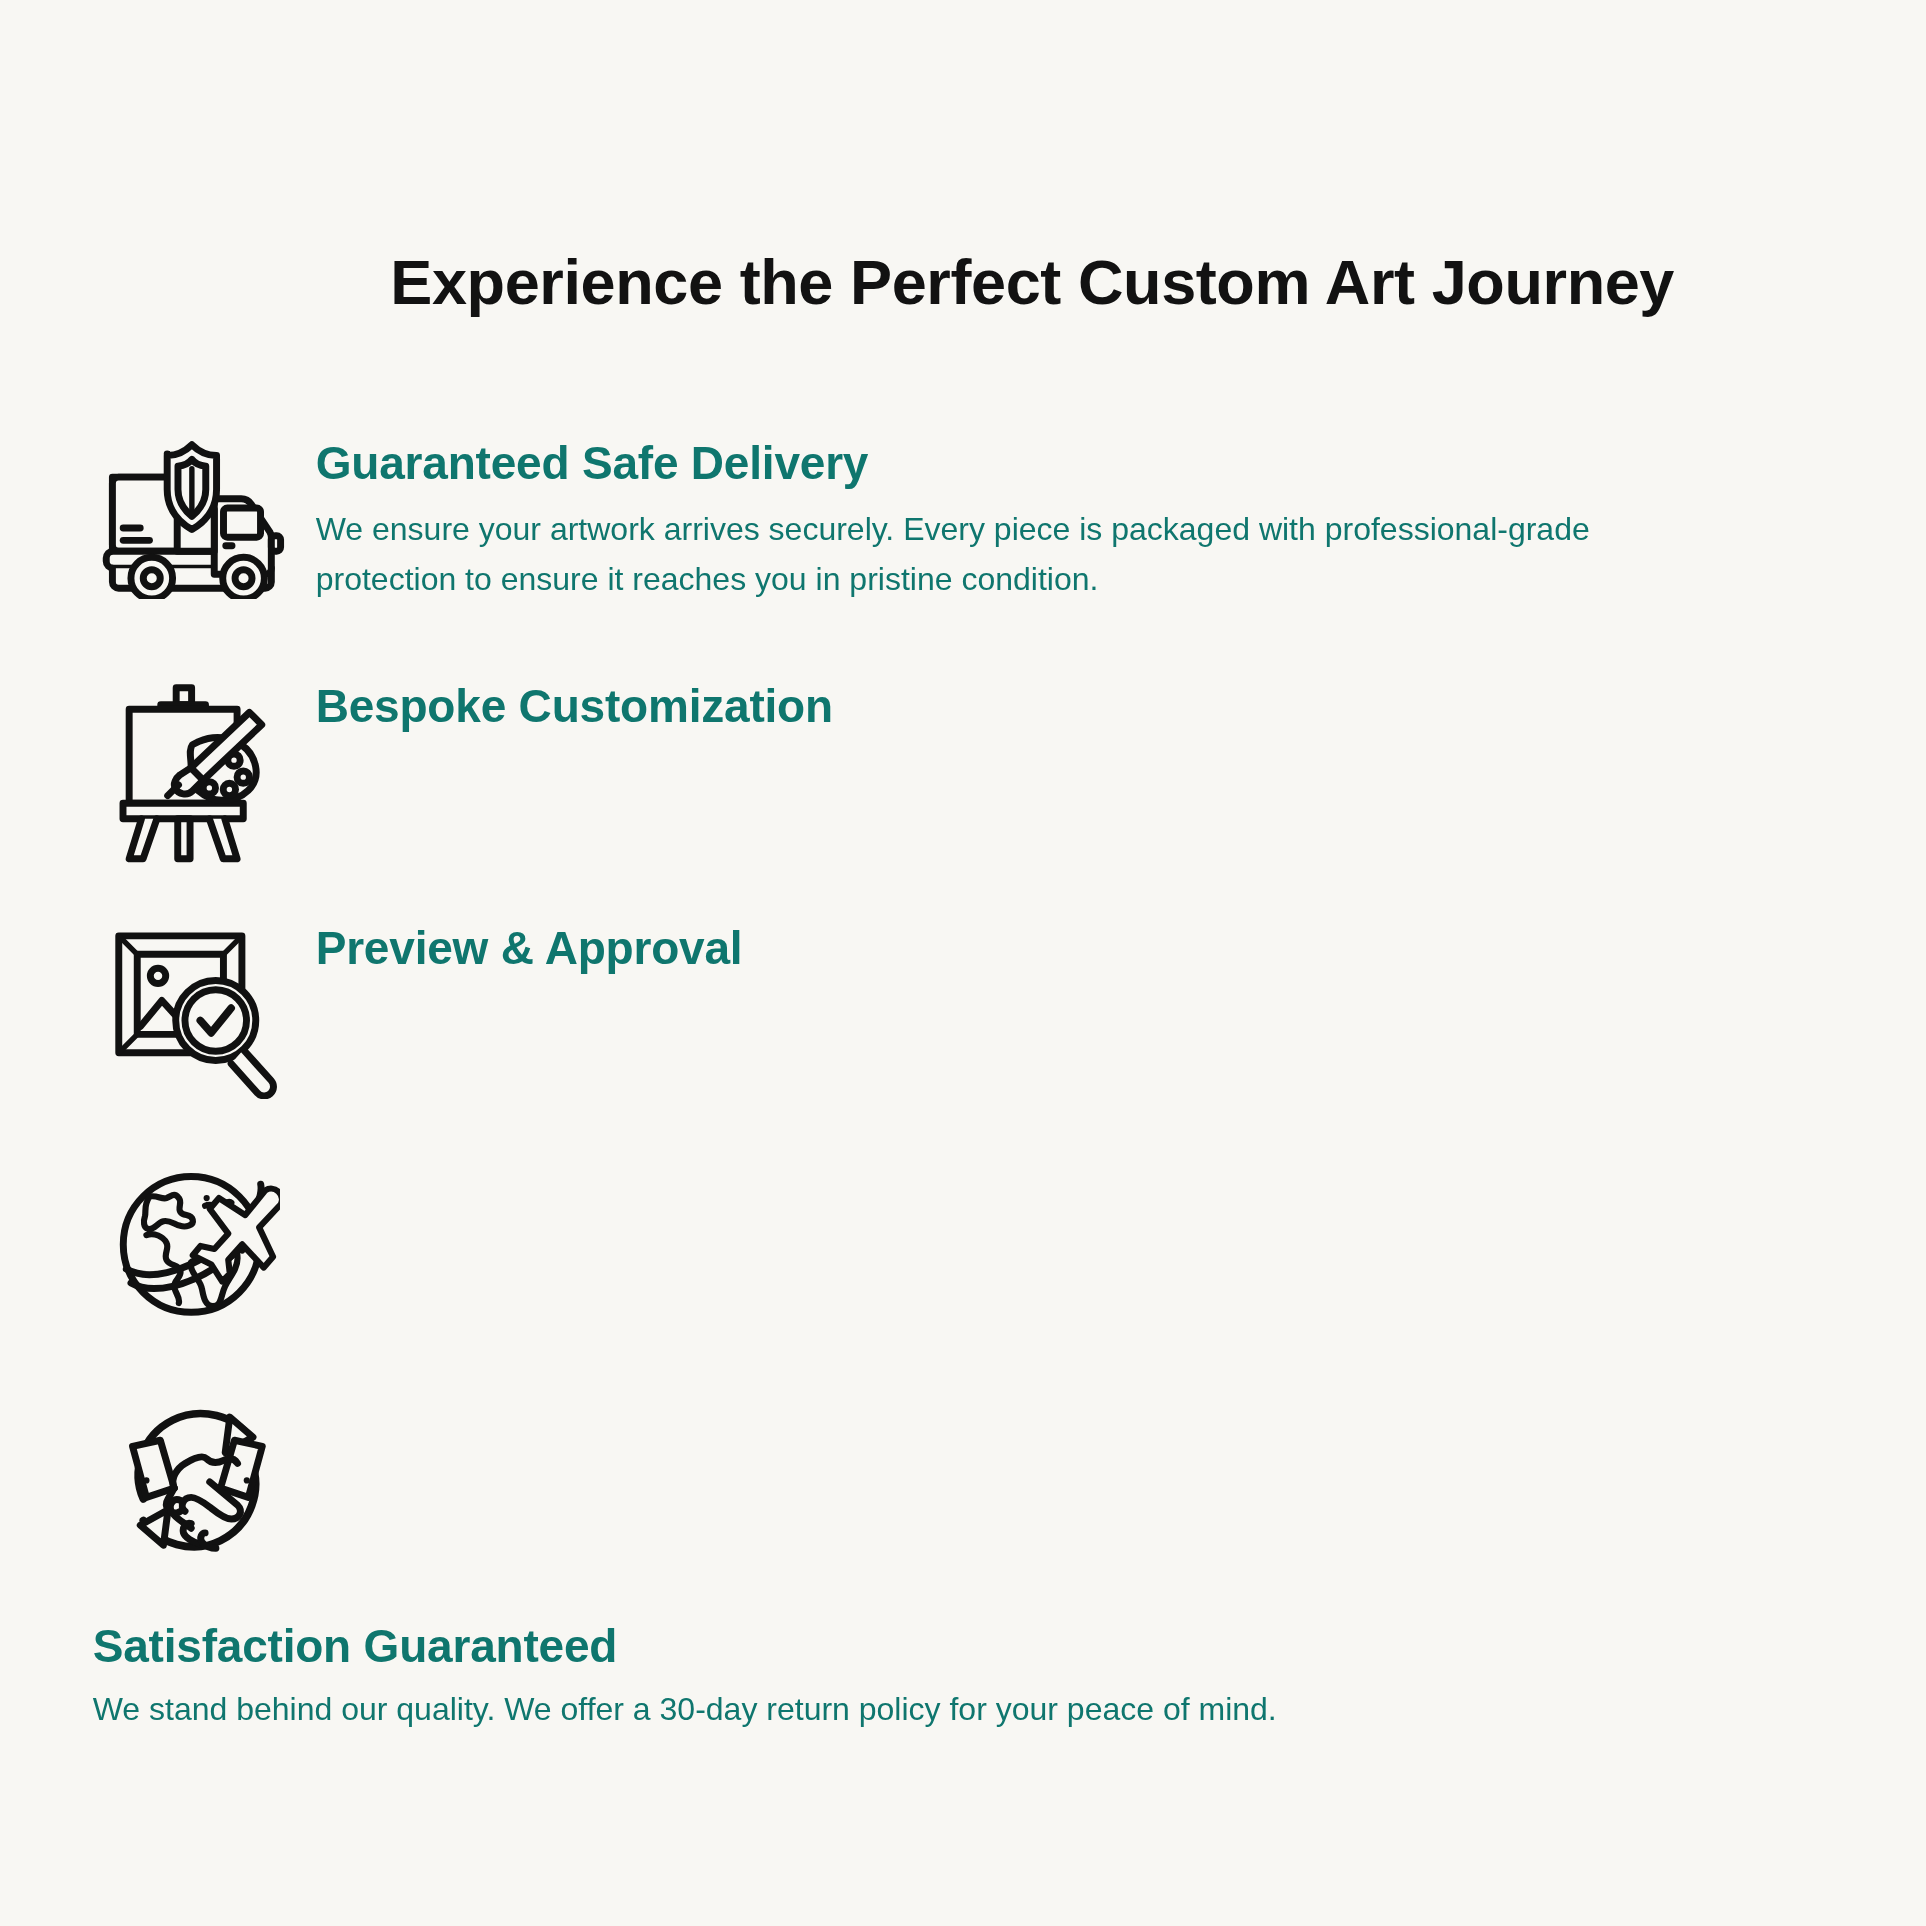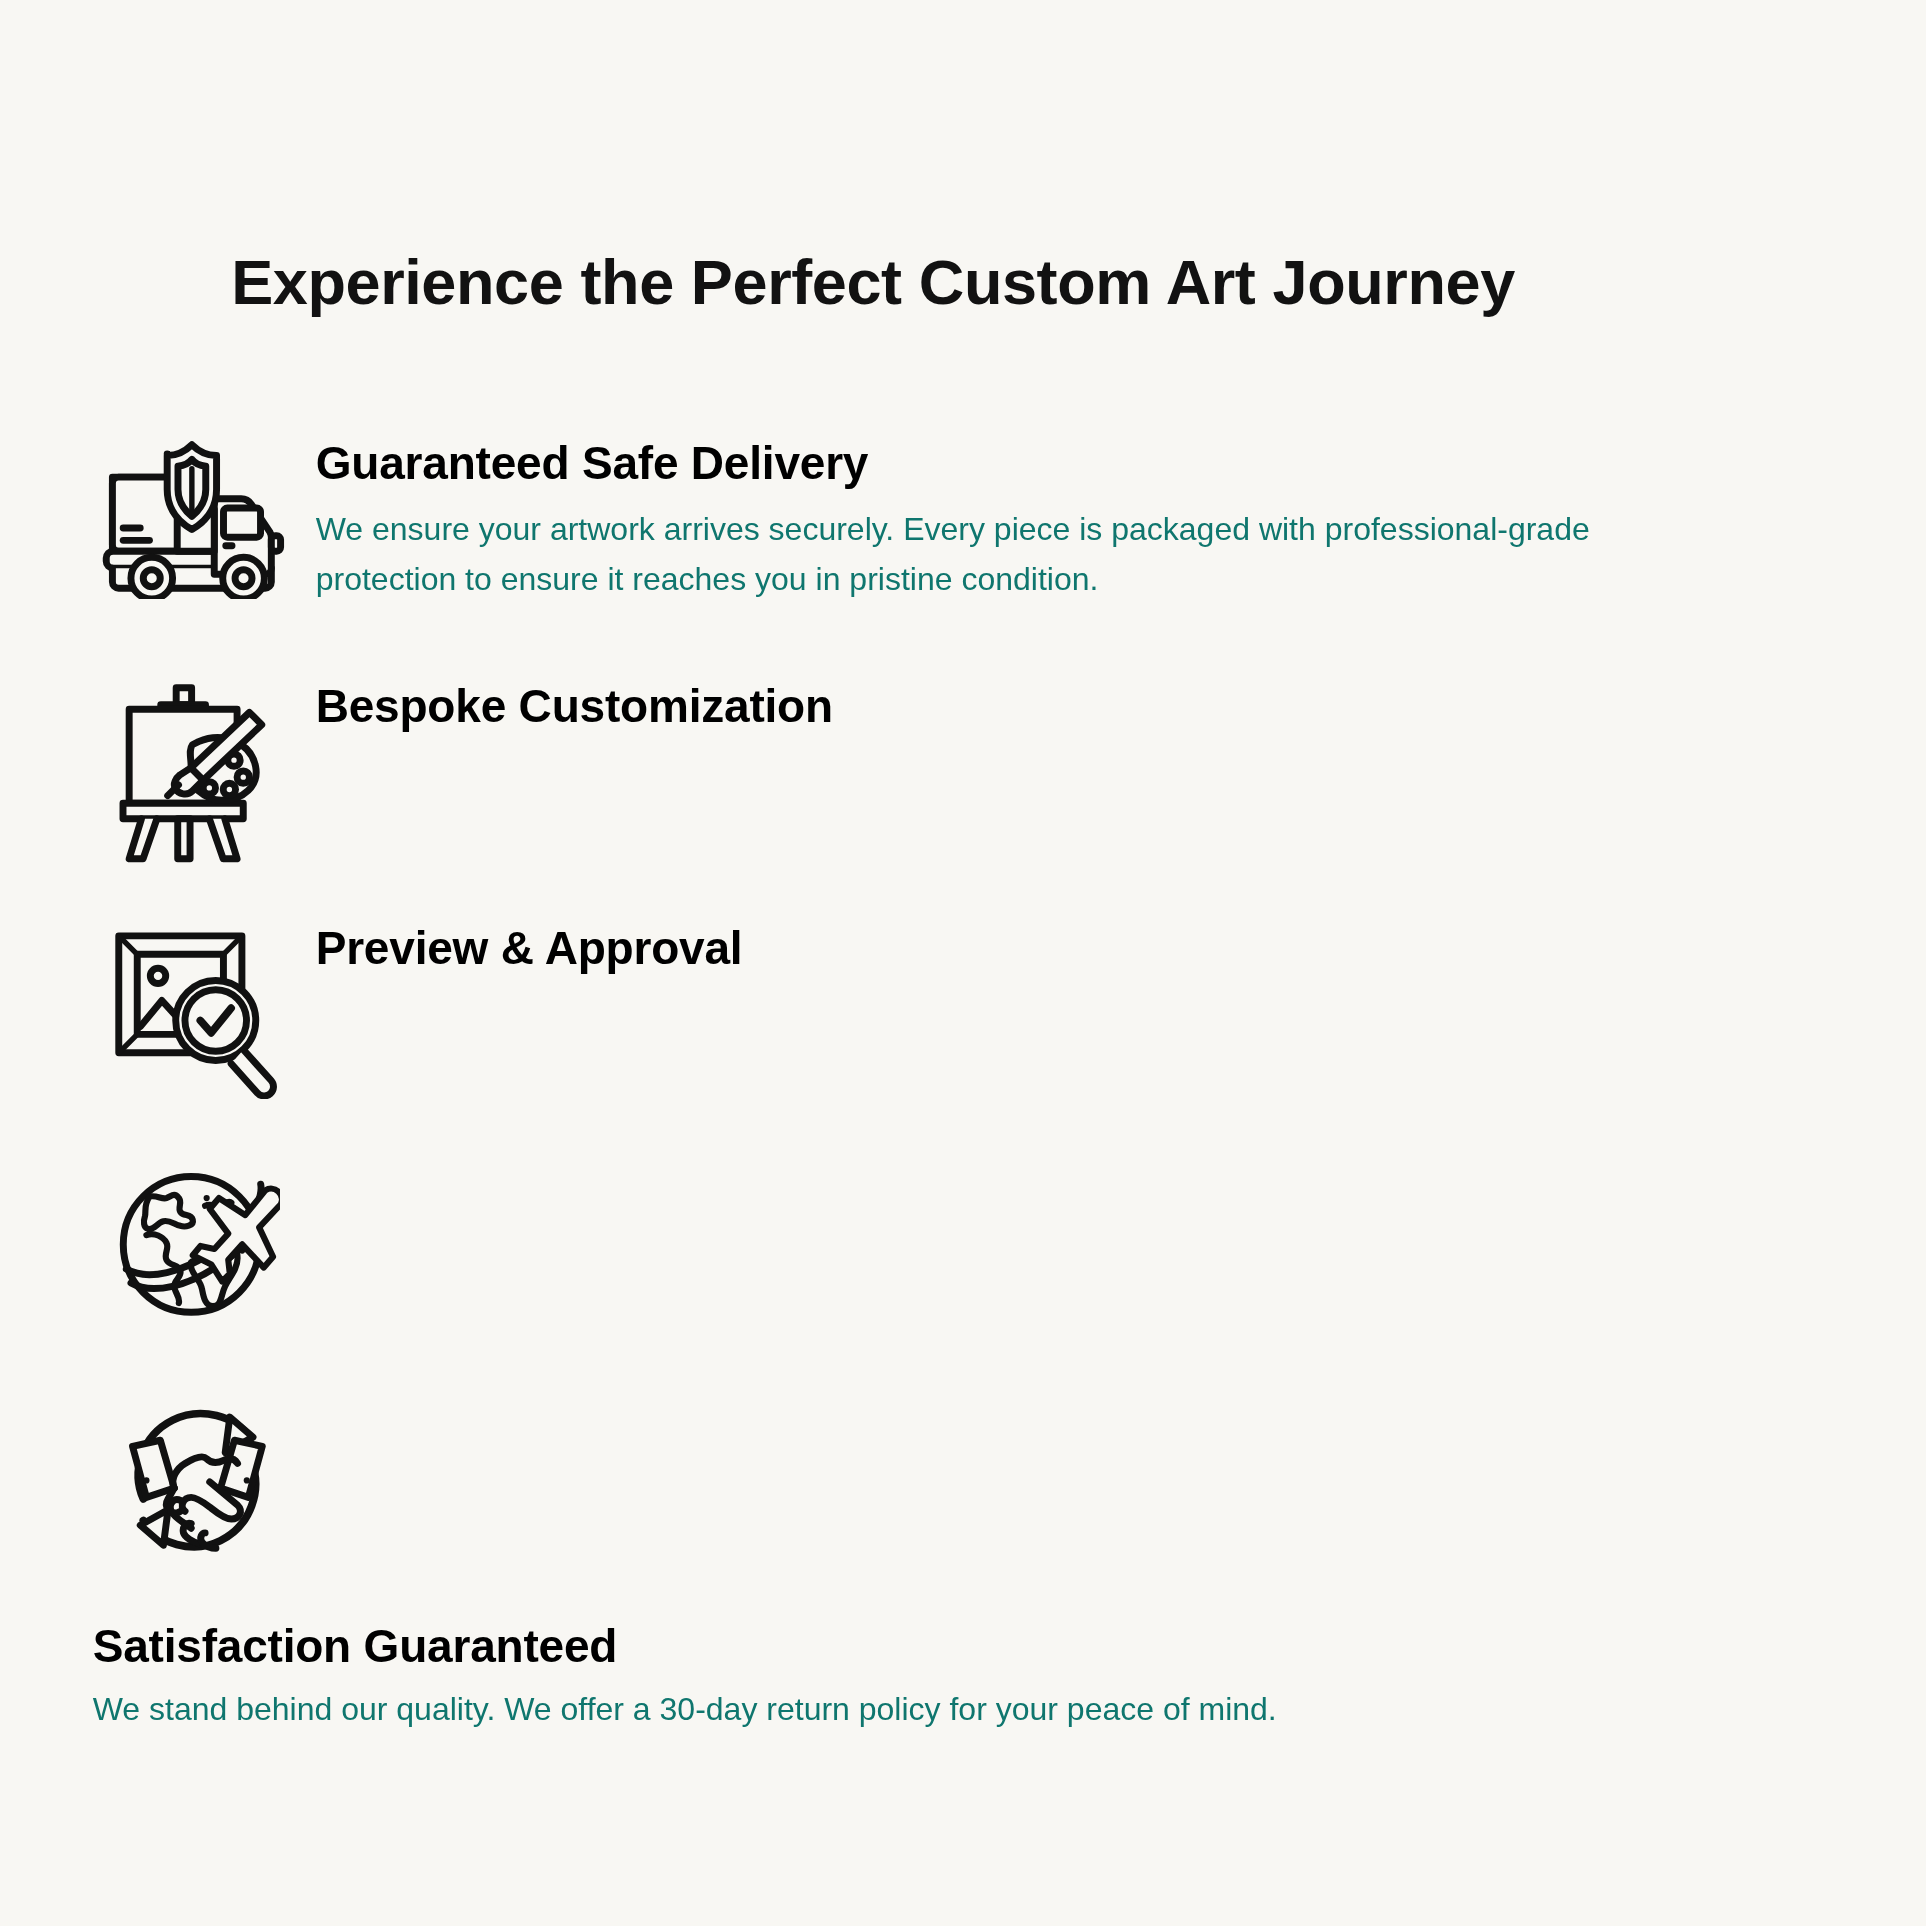"Experience the Perfect Custom Art" .page-title { padding-left: 36px -> none; text-align: center -> right }
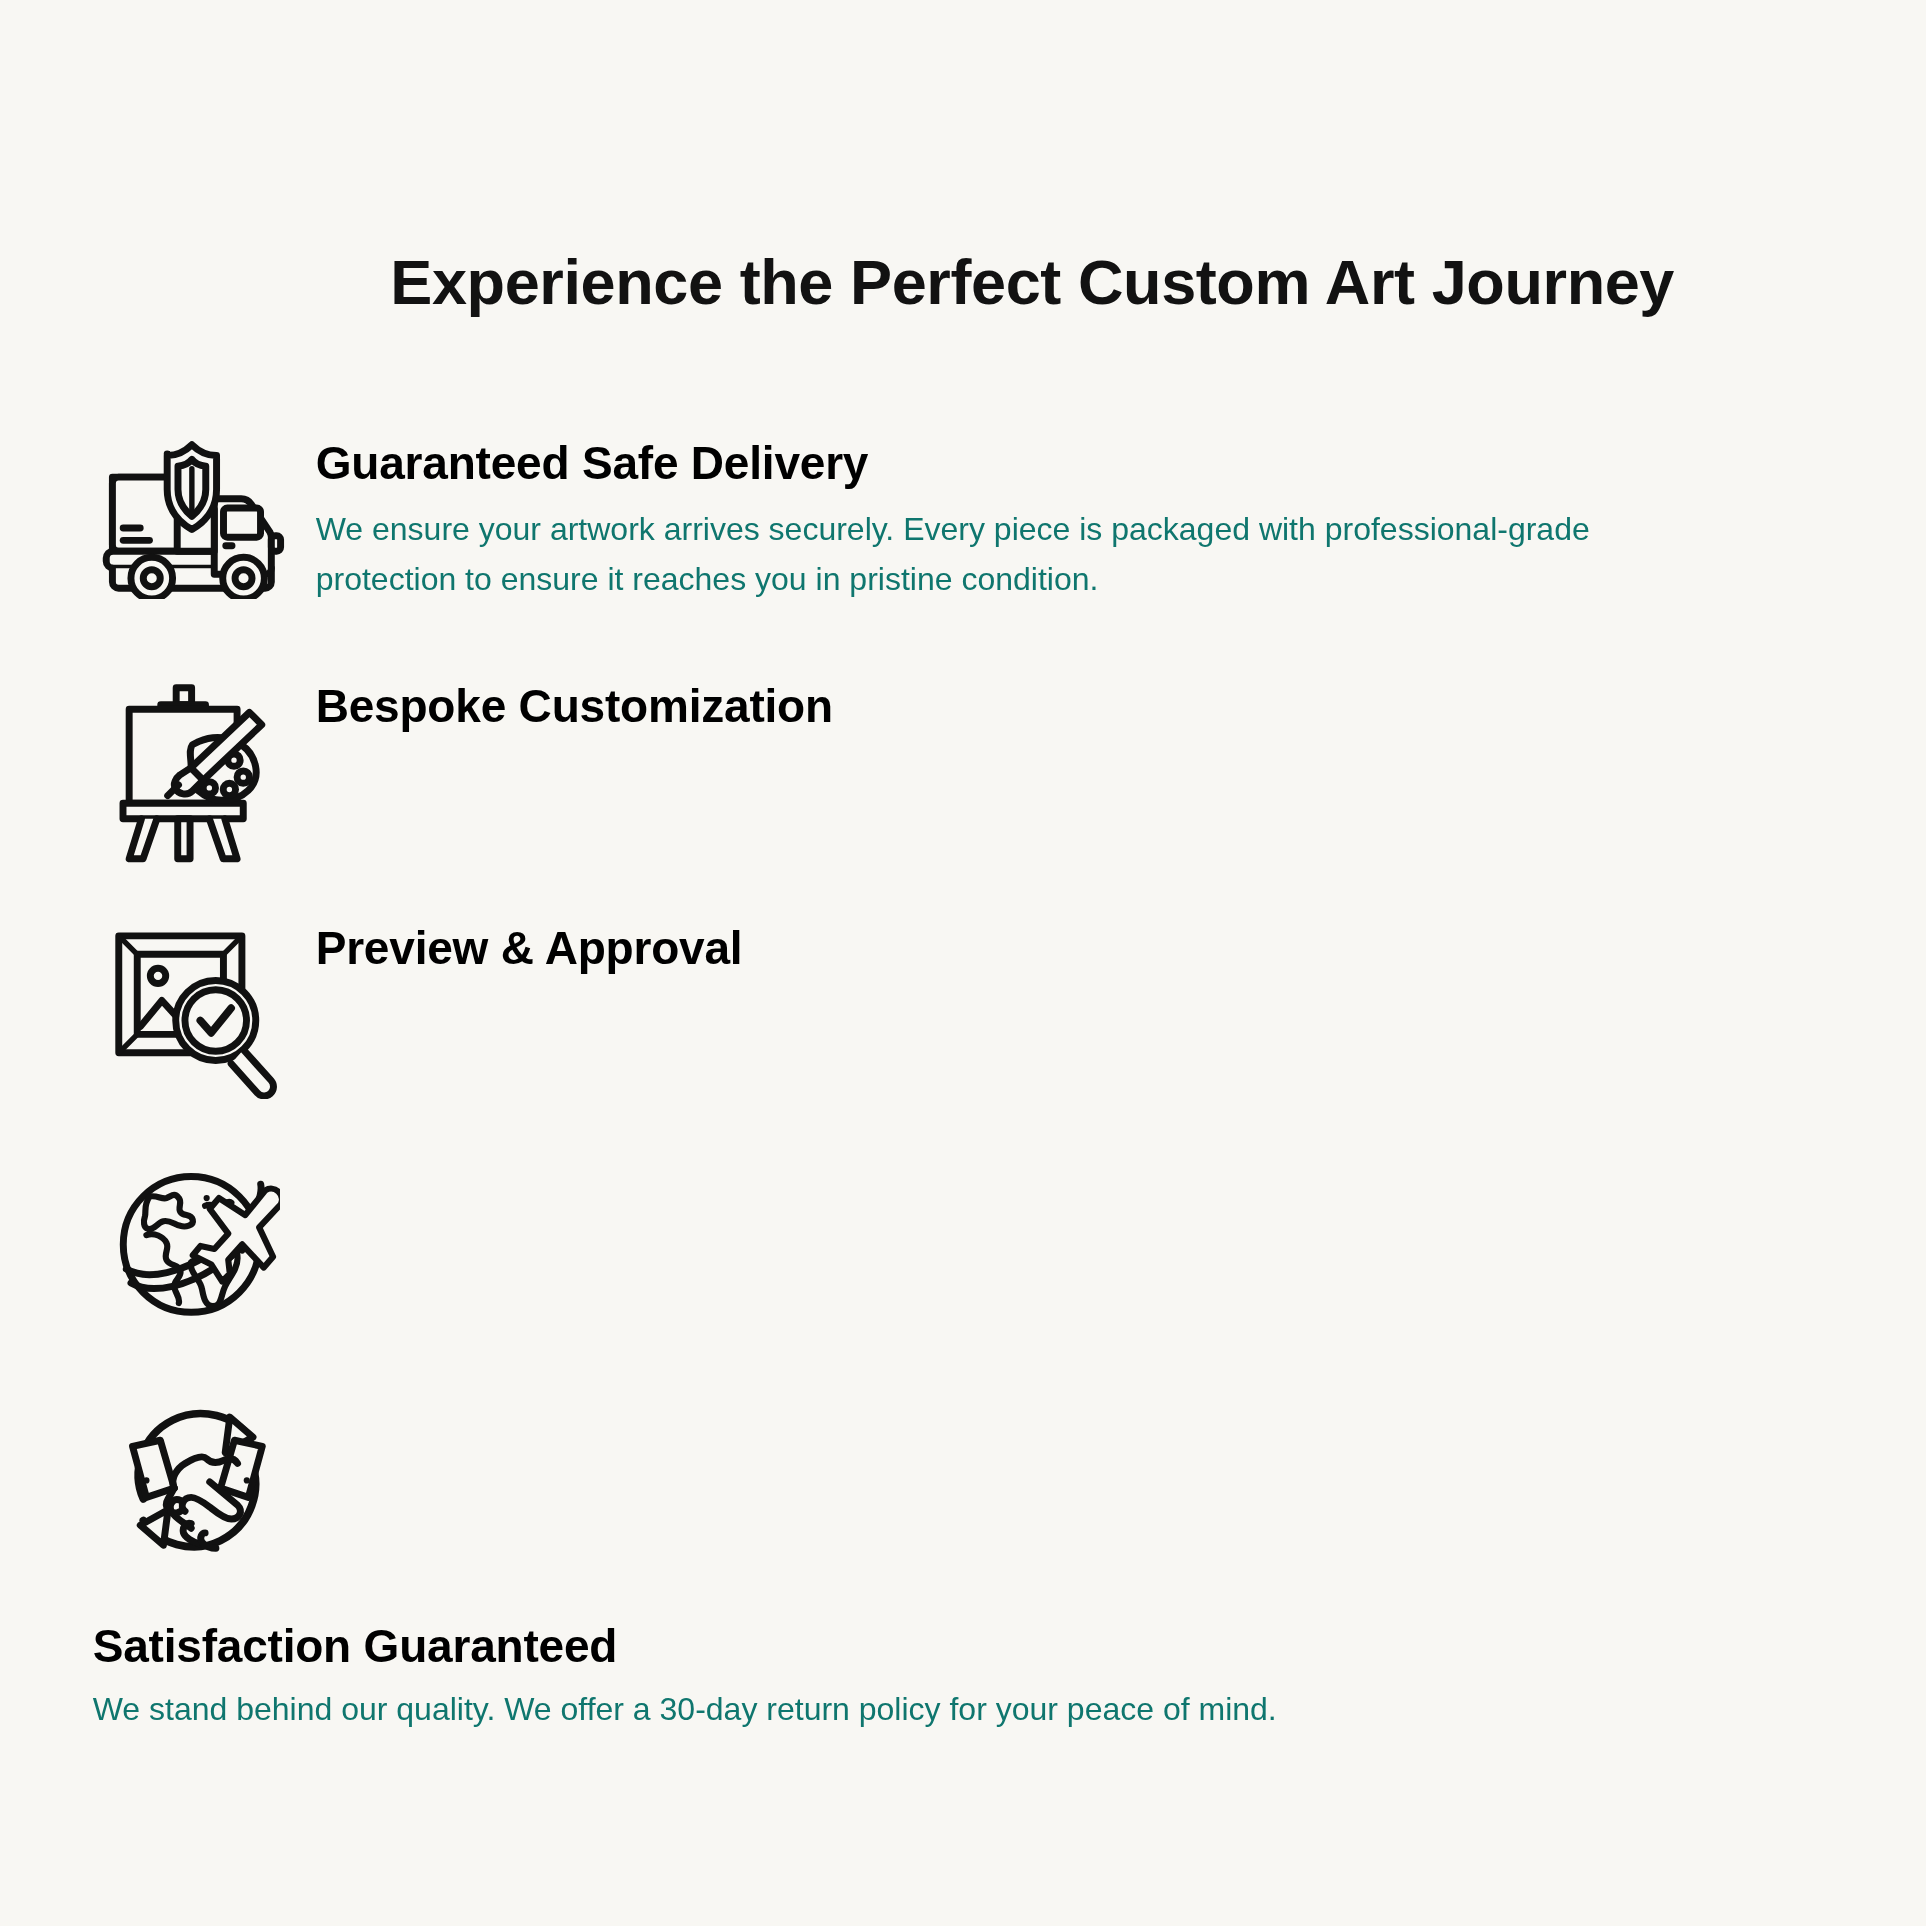"Guaranteed Safe Delivery" .feature-heading { color: #000000 -> #0f766e }
